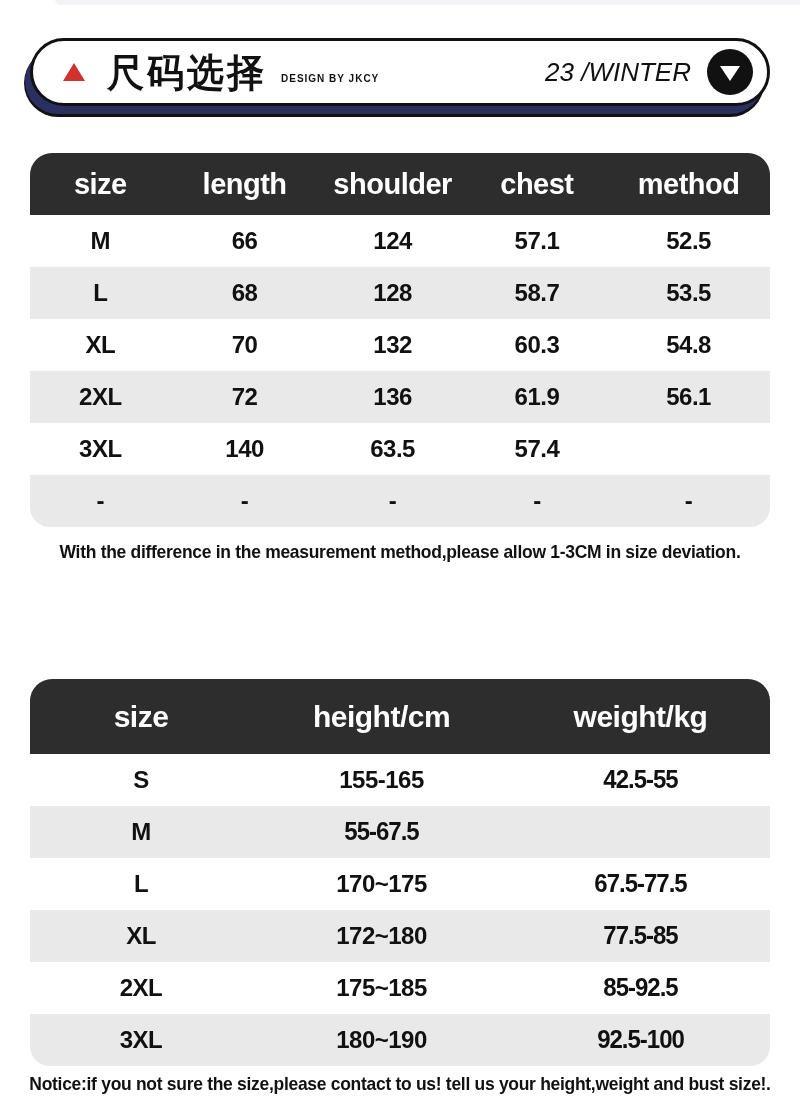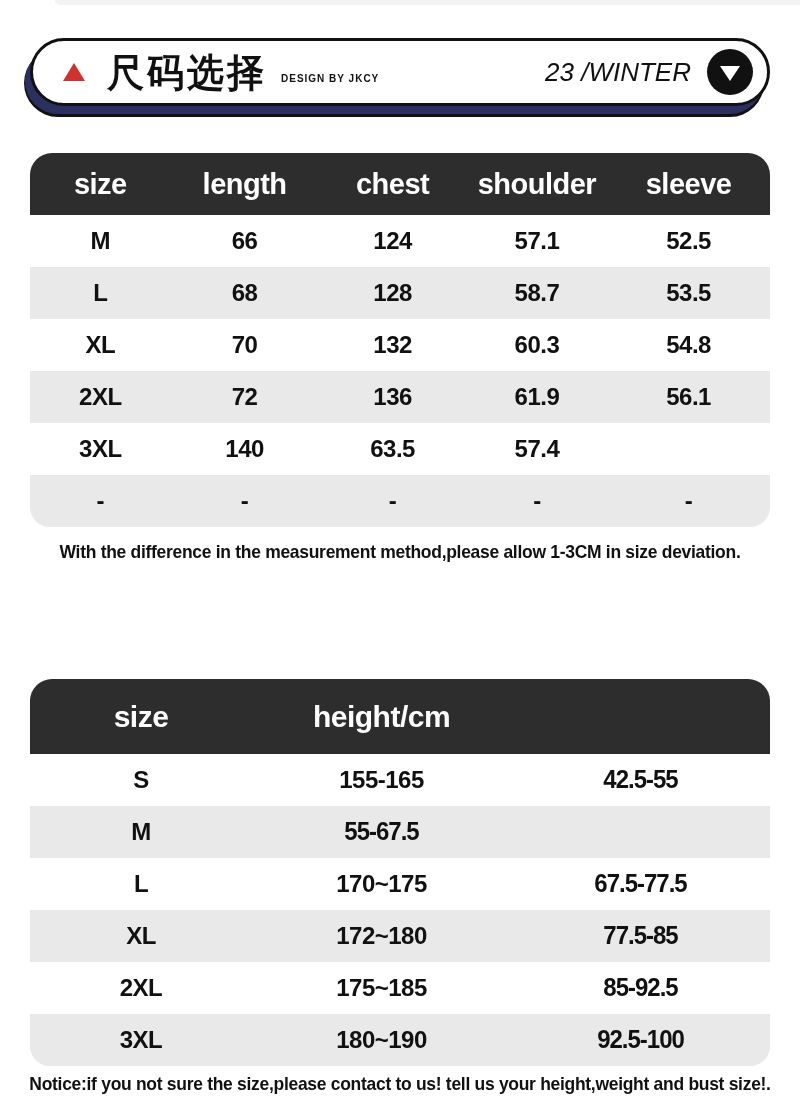"chest" span { order: before "shoulder" -> after "shoulder" }
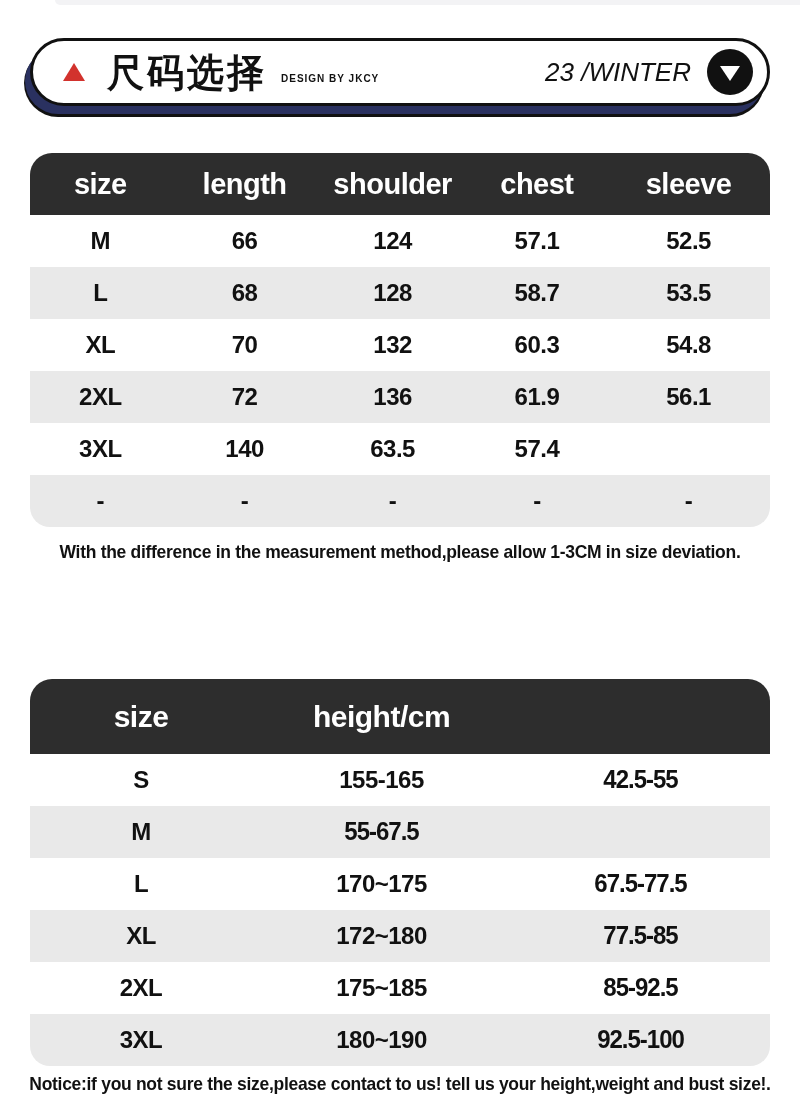"sleeve" span { text: sleeve -> method }
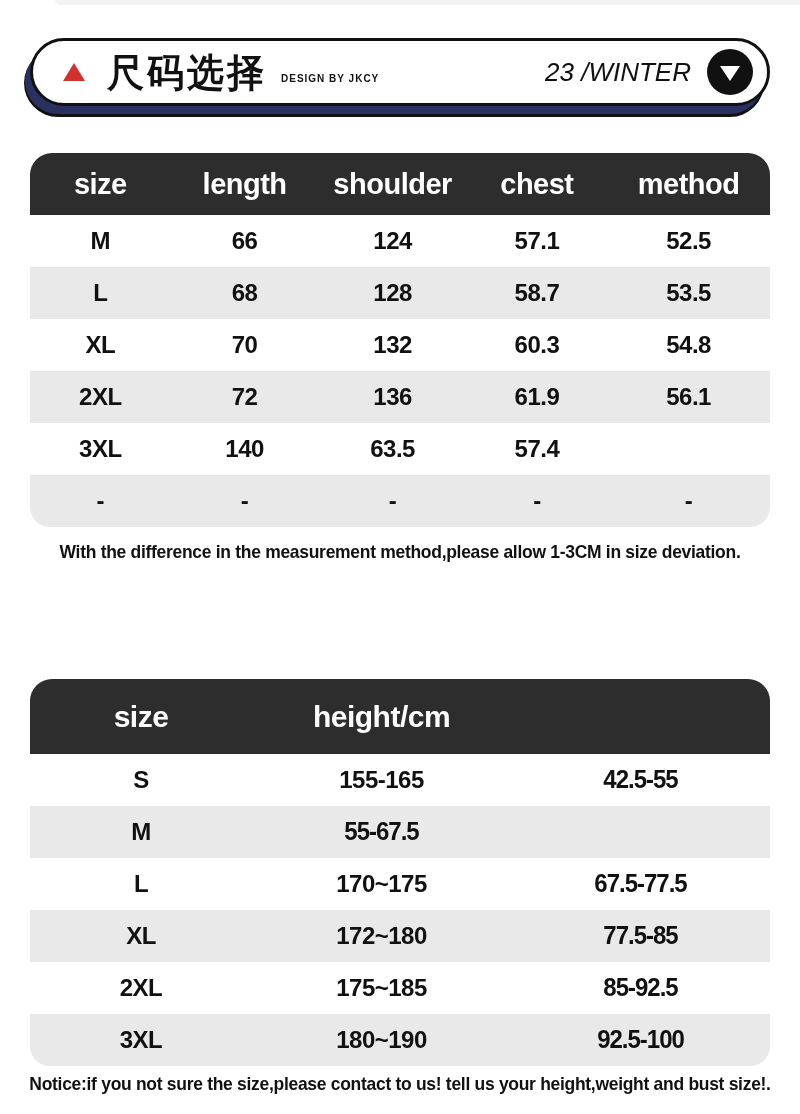"weight/kg" span { html: none -> <span>weight/kg</span> }
